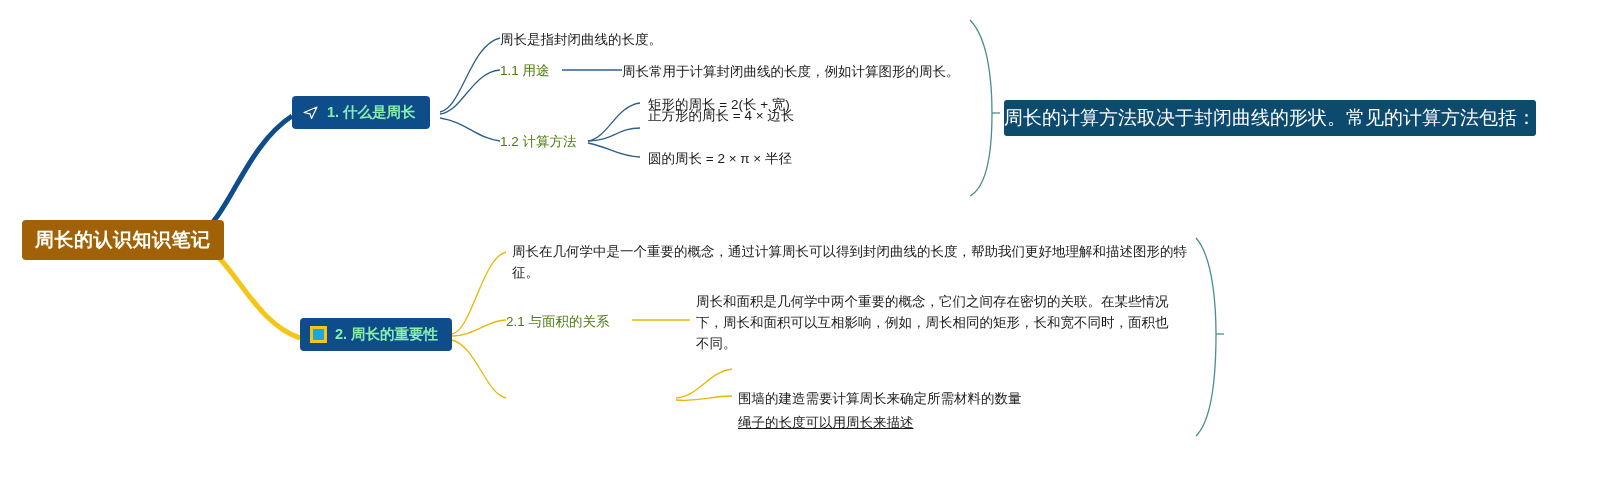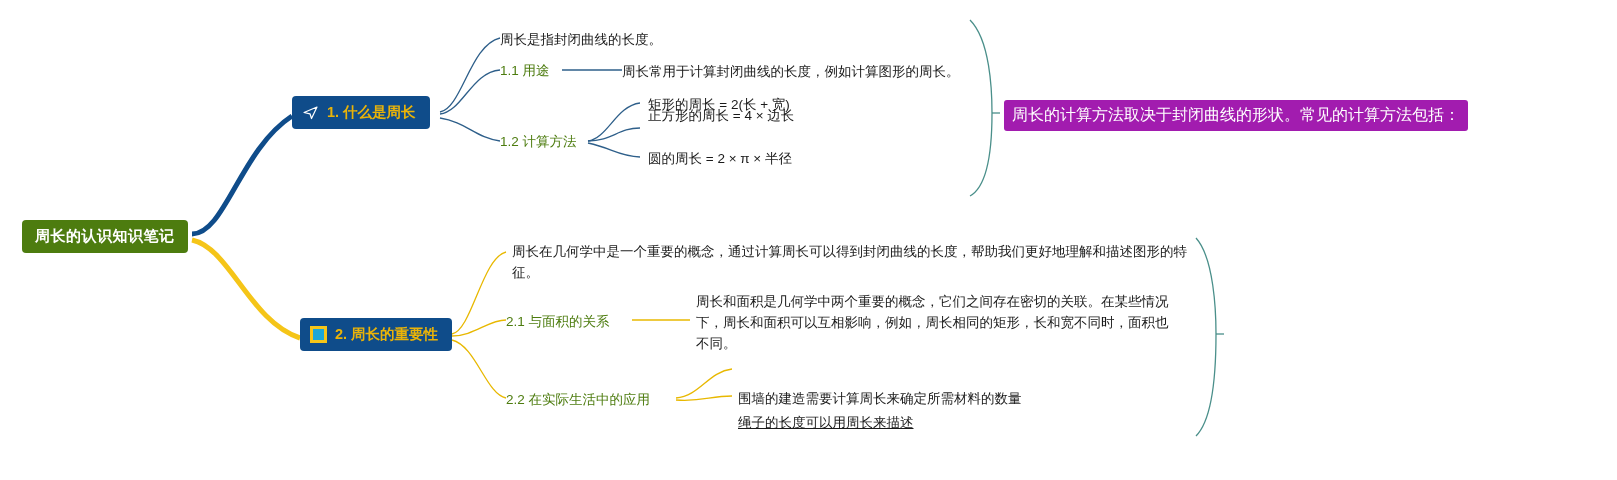"1. 什么是周长" .l1-node { color: #eab308 -> #86efac }
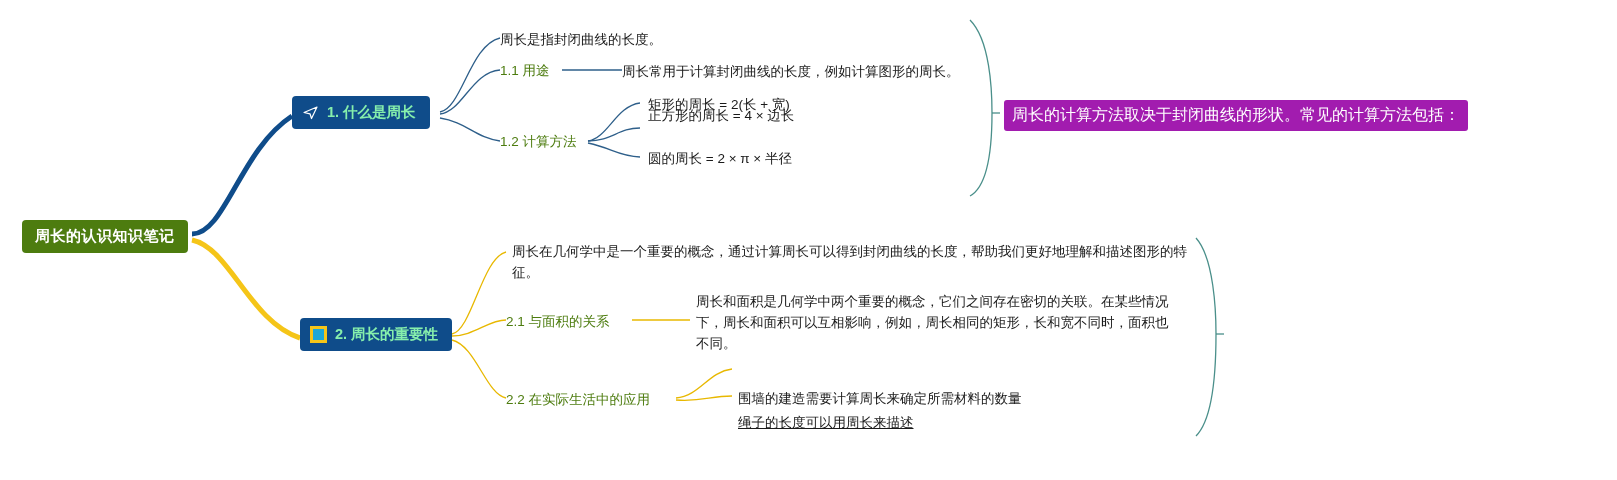"周长的计算方法取决于封闭曲线的形状。常见的计算方法包括：" .summary-node { background: #a21caf -> #0c4a6e; font-size: 16px -> 19px; padding: 5px 8px -> 5px 0 }
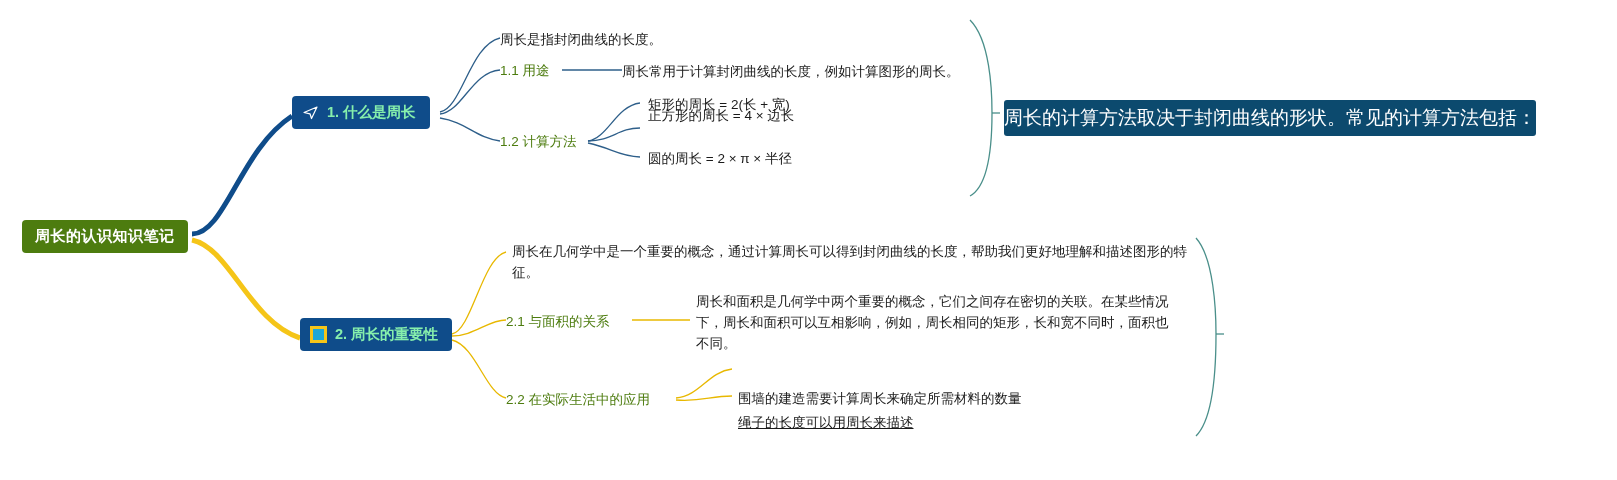"周长的认识知识笔记" .root-node { background: #4d7c0f -> #a16207; font-size: 15px -> 19px }
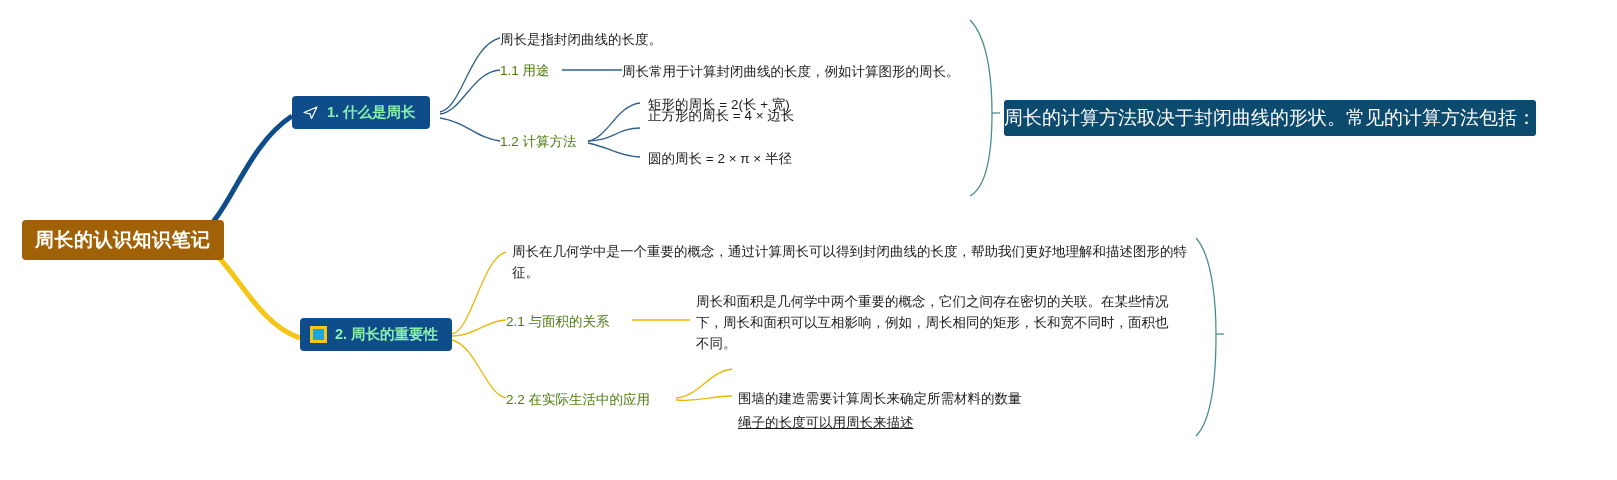"2.2 在实际生活中的应用" div.node { html: <div> <span>2.2 在实际生活中的应用</span> </div> -> none }
